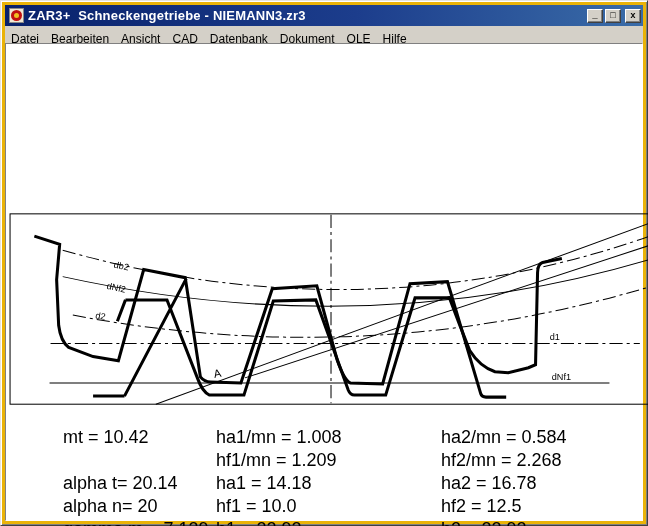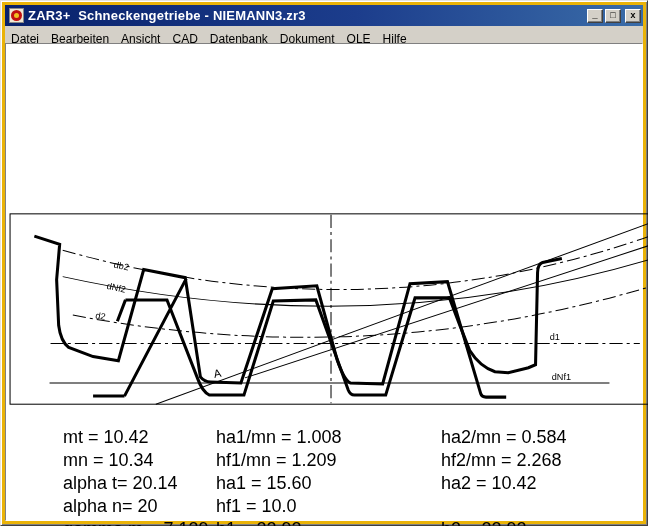"mn = 10.34" span.pc1 { html: <span>mn = 10.34</span> -> none }
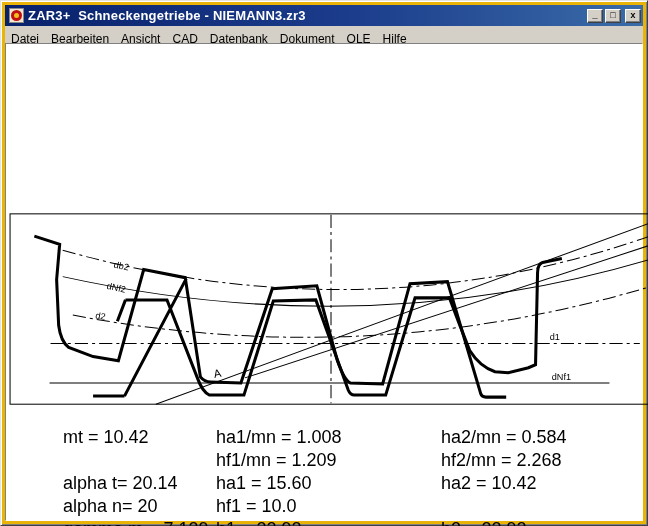"ha1 = 15.60" span.pc2 { text: 15.60 -> 14.18 }
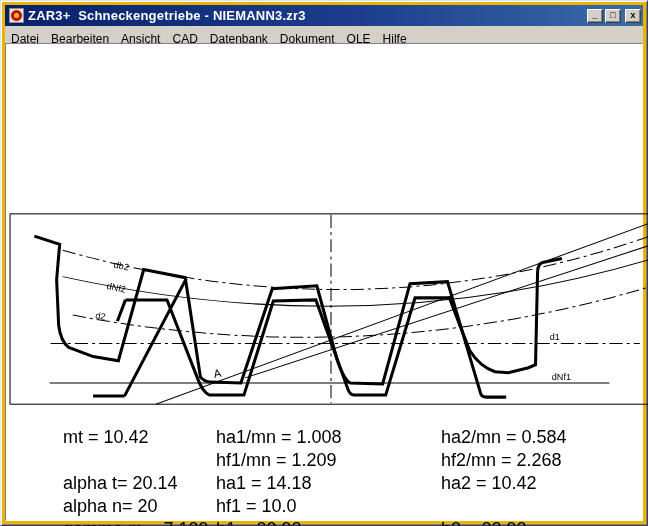"ha2 = 10.42" span.pc3 { text: 10.42 -> 16.78 }
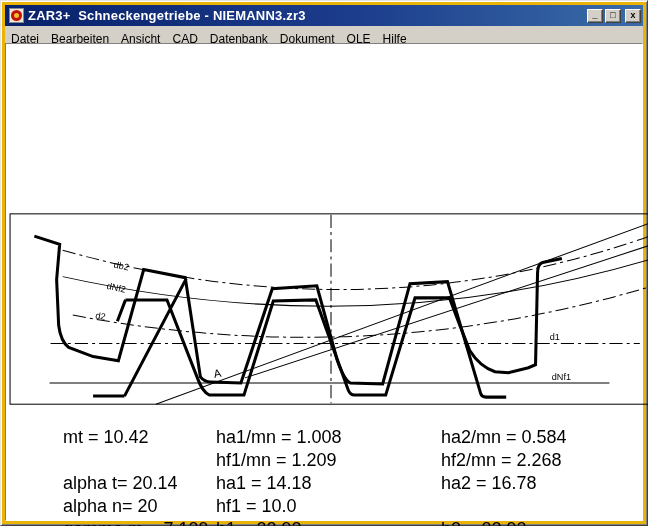"hf2 = 12.5" span.pc3 { html: none -> <span>hf2 = 12.5</span> }
